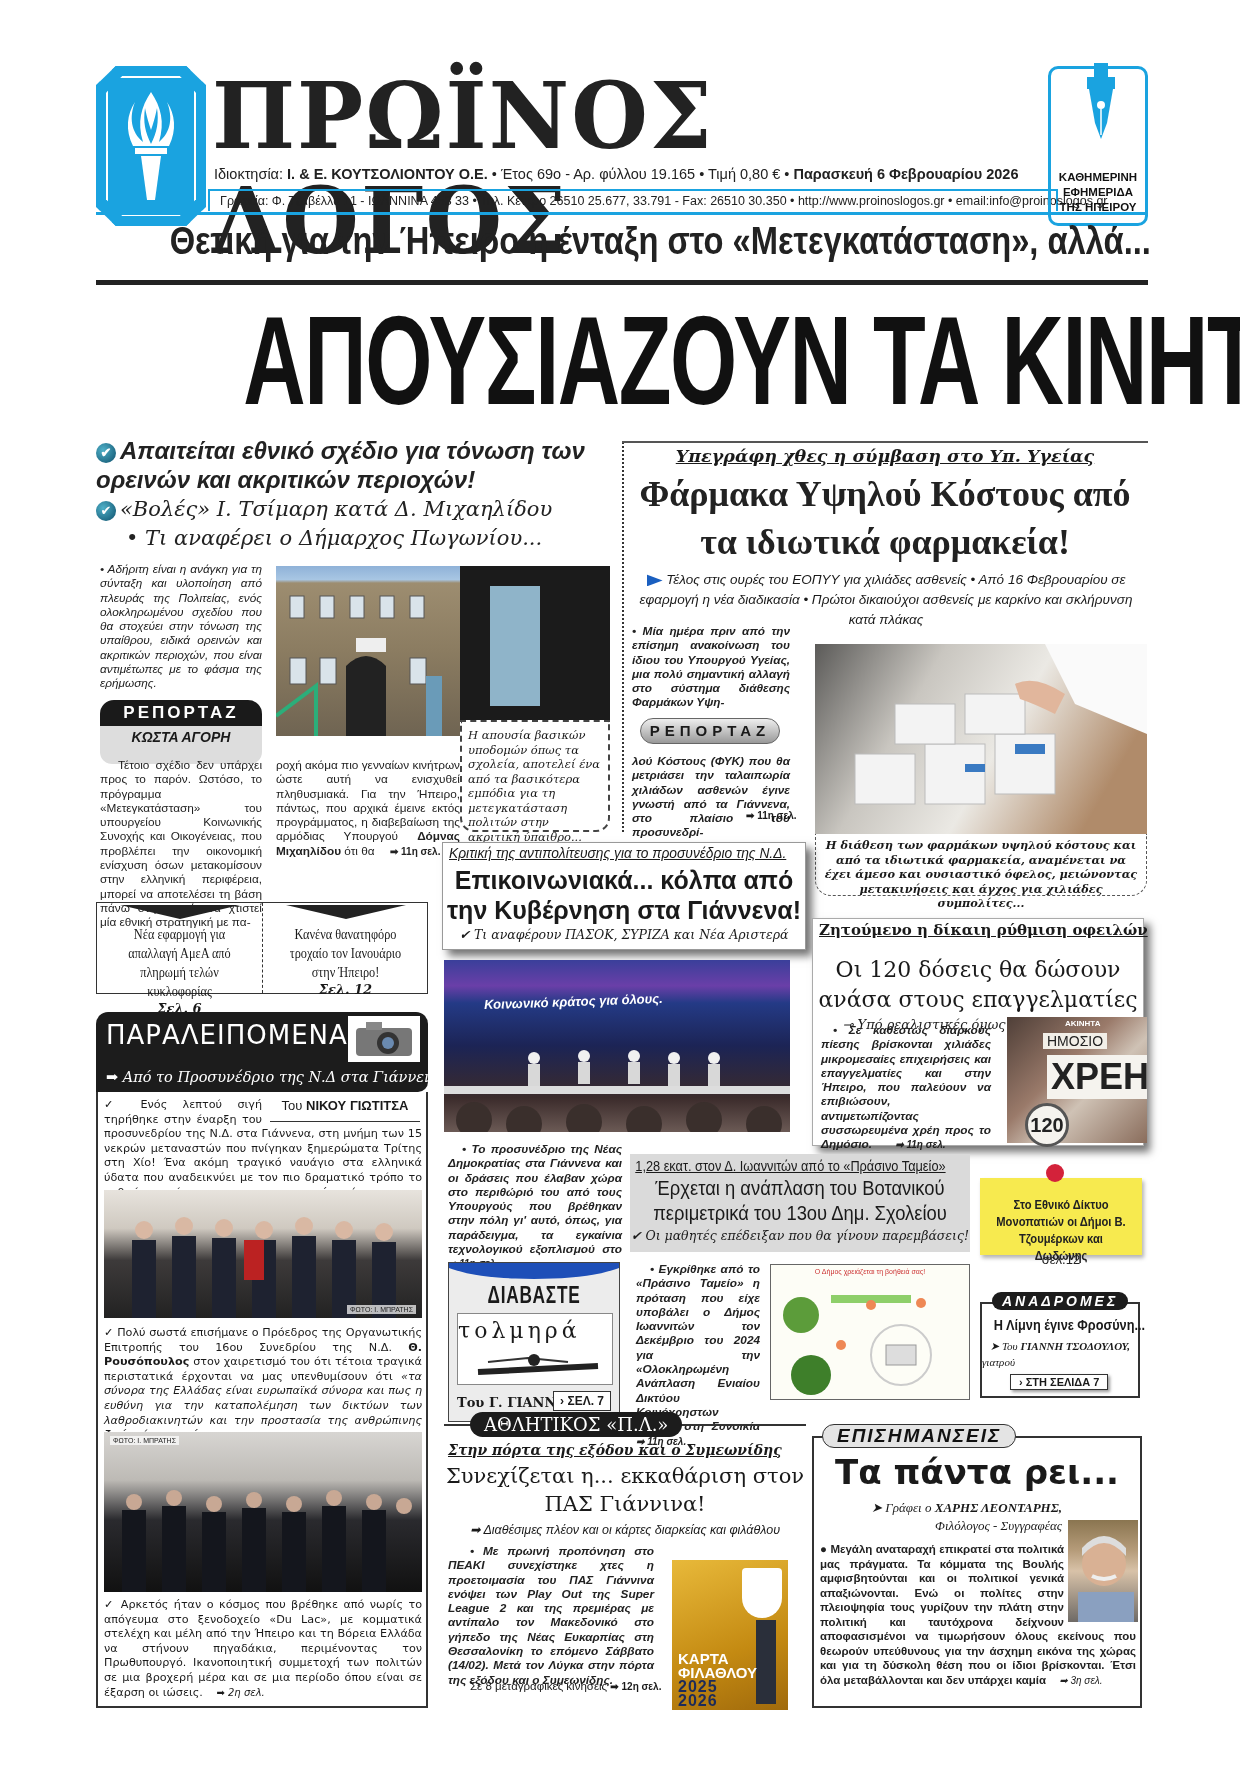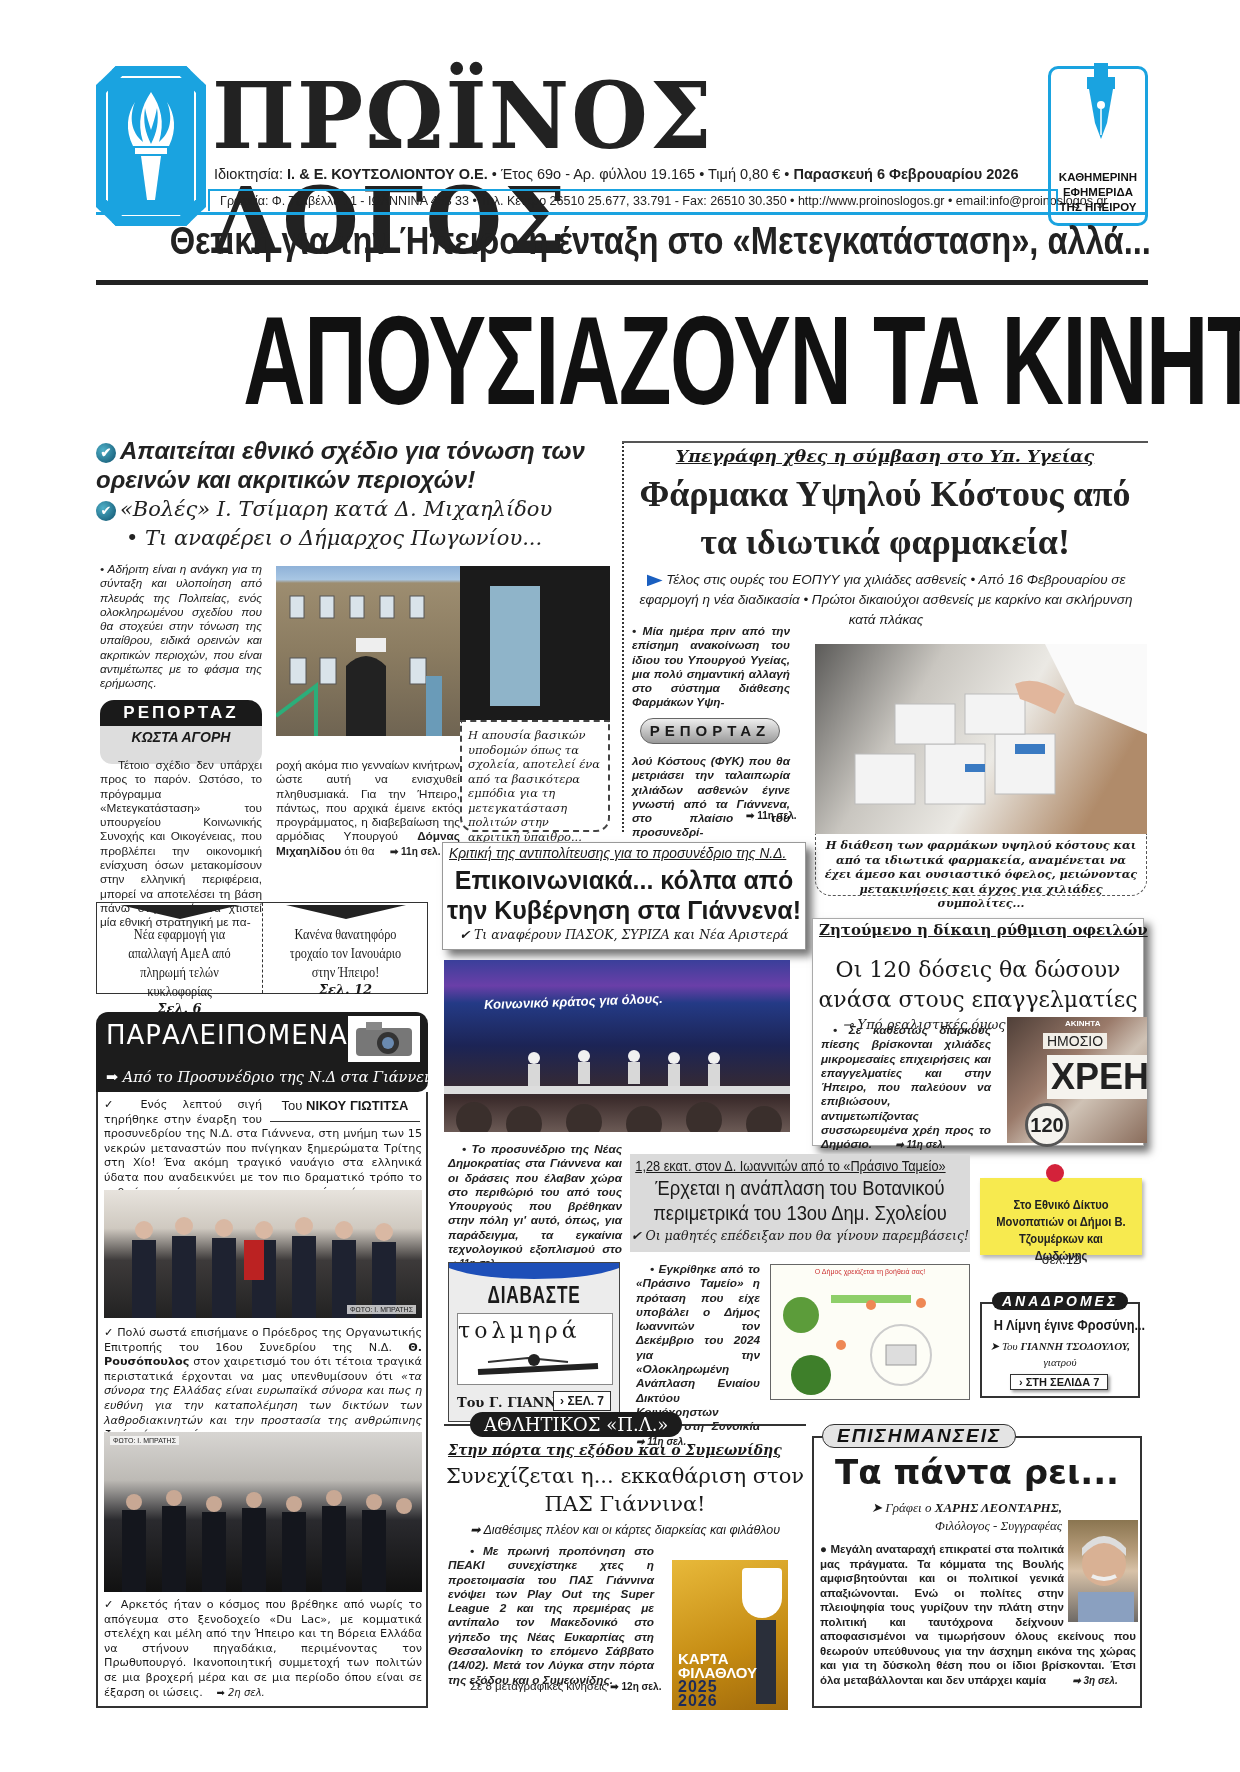"γιατρού" div { text-align: center -> none }
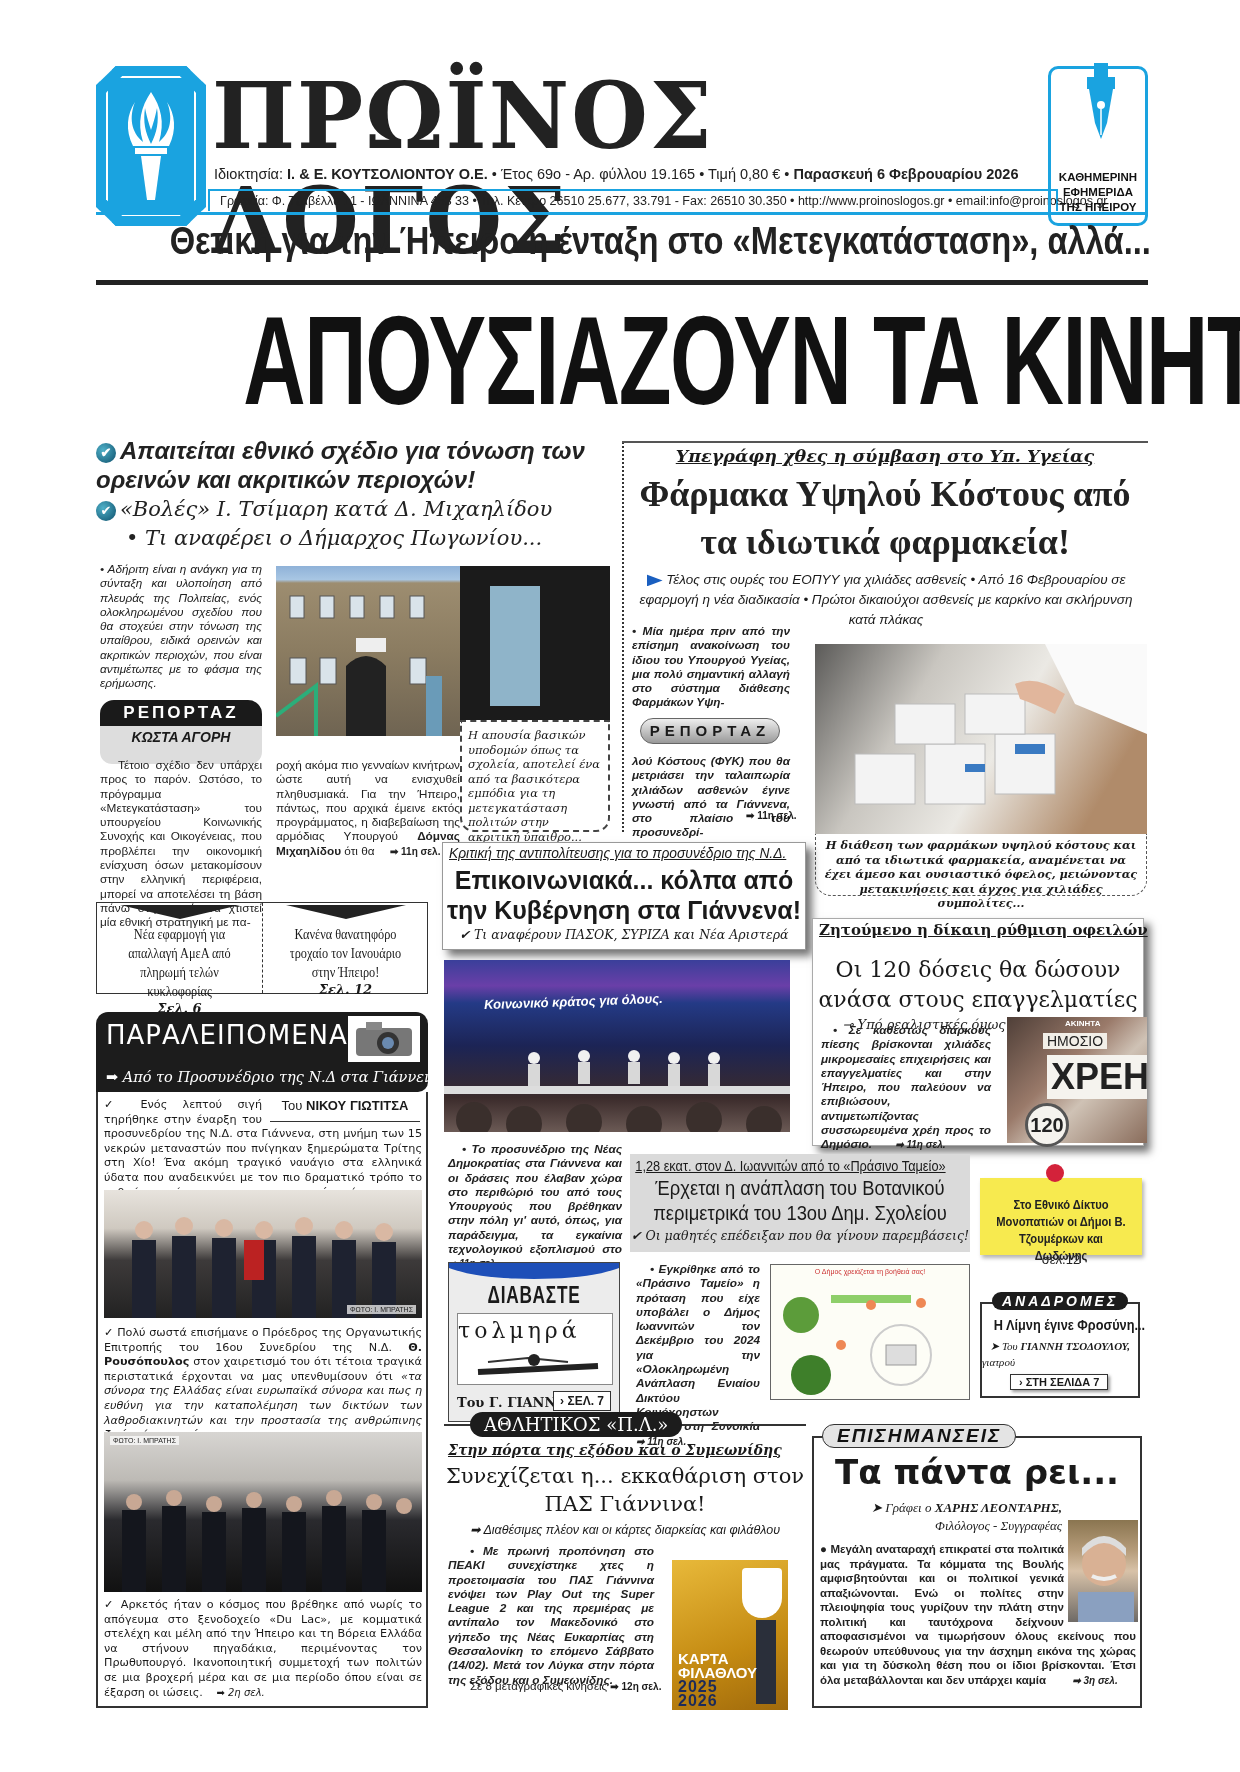"➡ 3η σελ." span { font-weight: bold -> normal; margin-left: 23px -> 10px }
